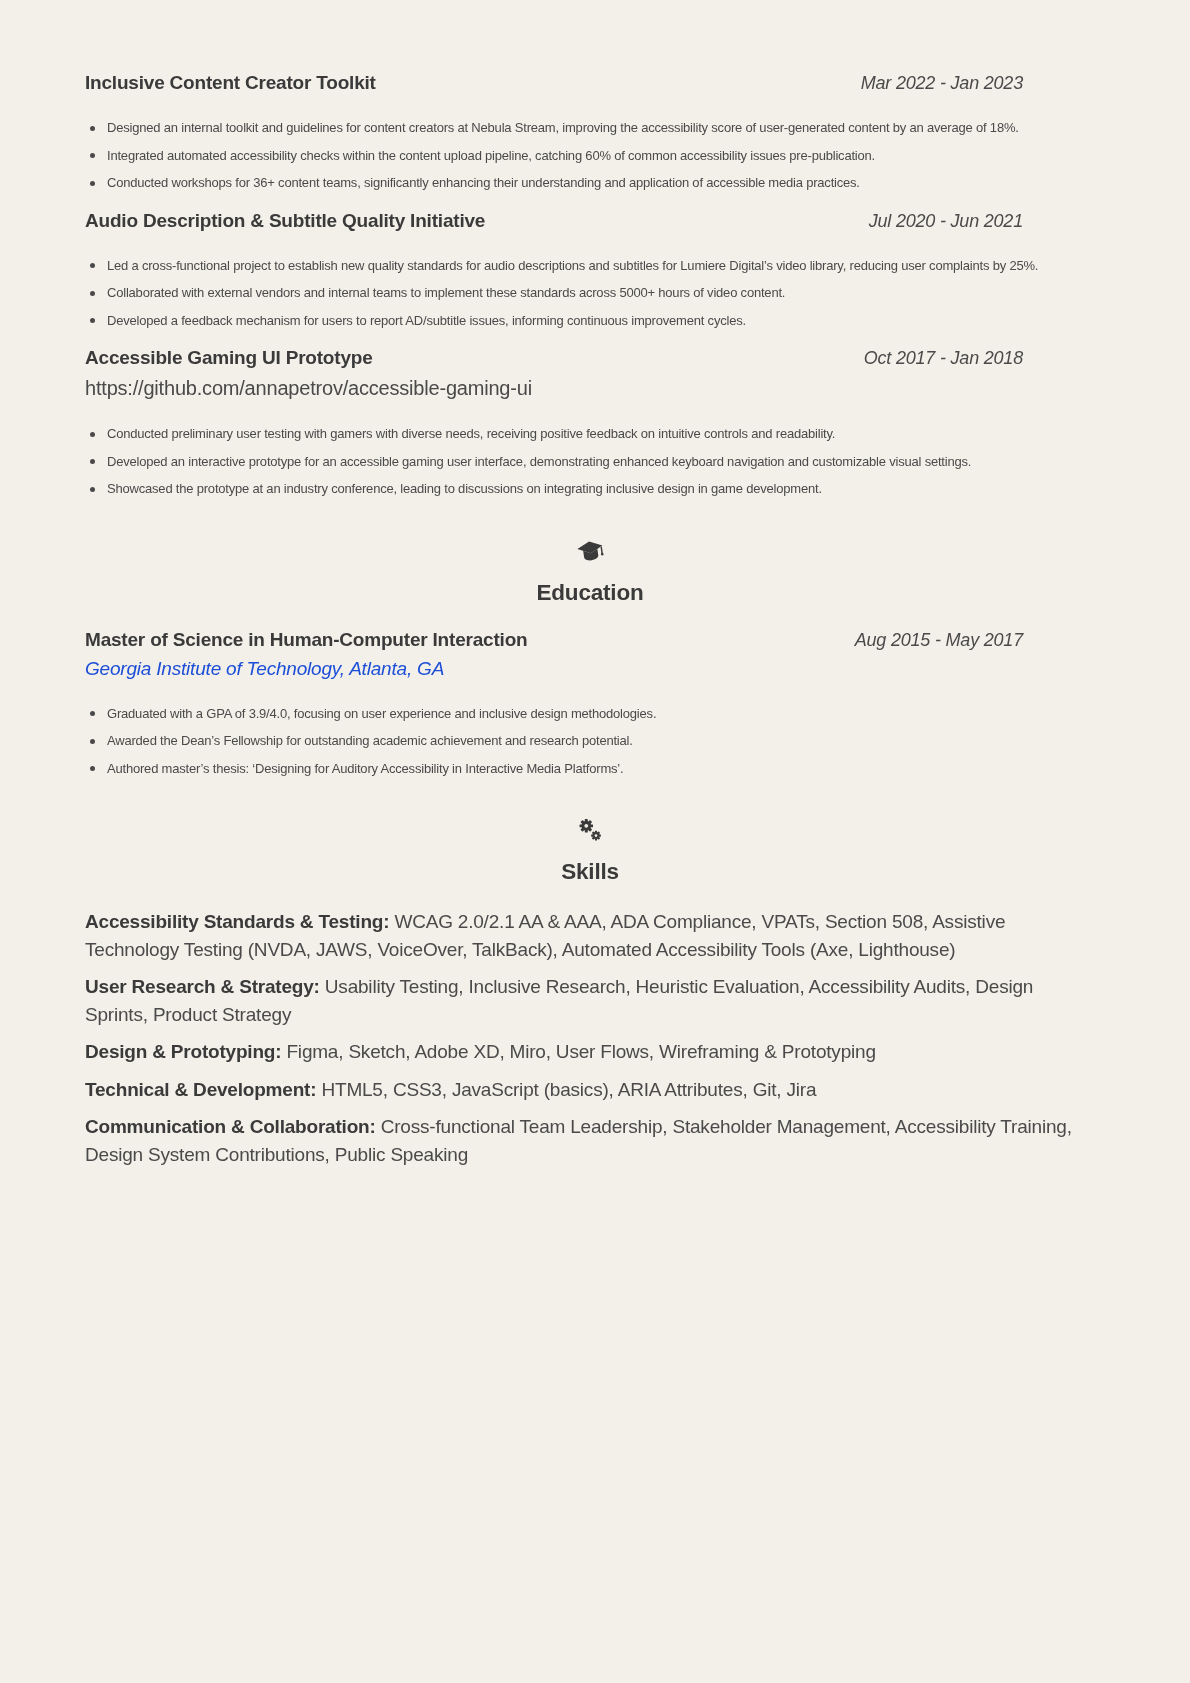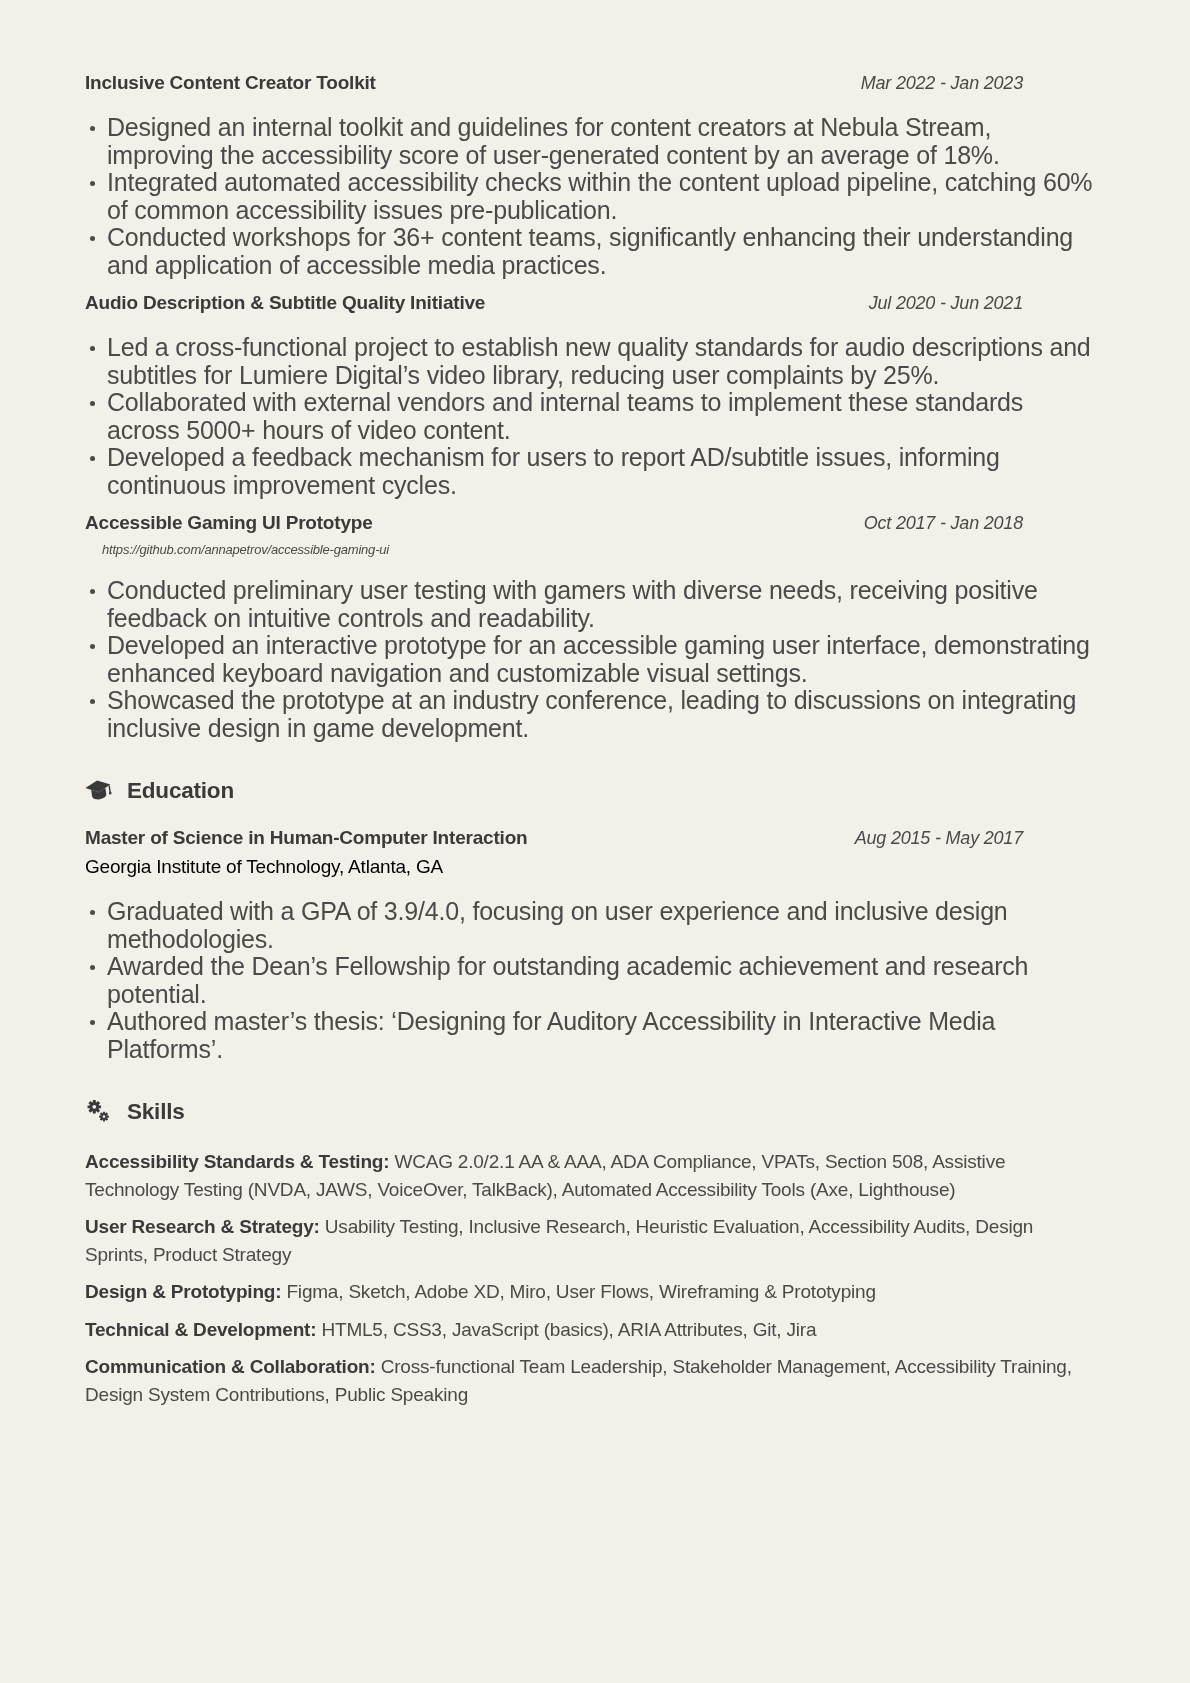"Designed an internal toolkit and" ul.bullets li { font-size: 25px -> 13px }
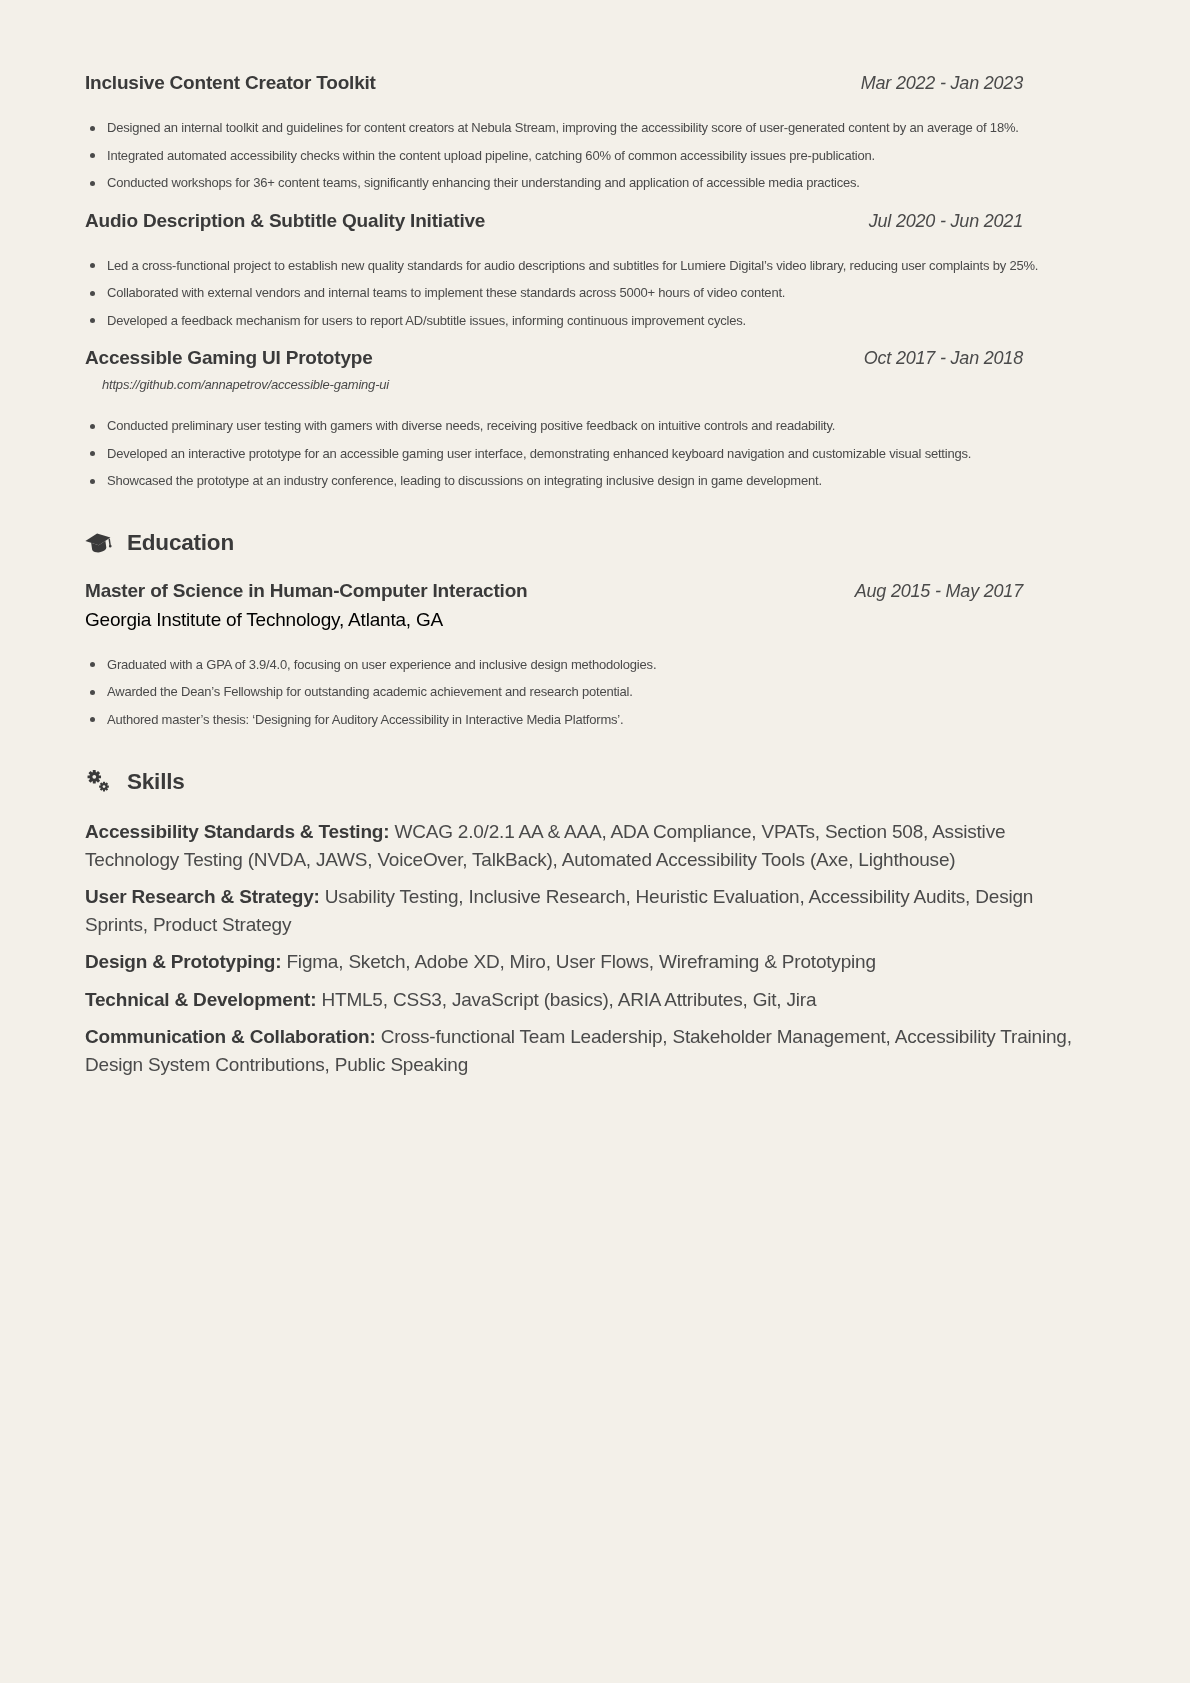"https://github.com/annapetrov/accessible" .entry-link { font-size: 13px -> 20px; font-style: italic -> none; margin: -12px 0 20px 17px -> -12px 0 20px 0 }
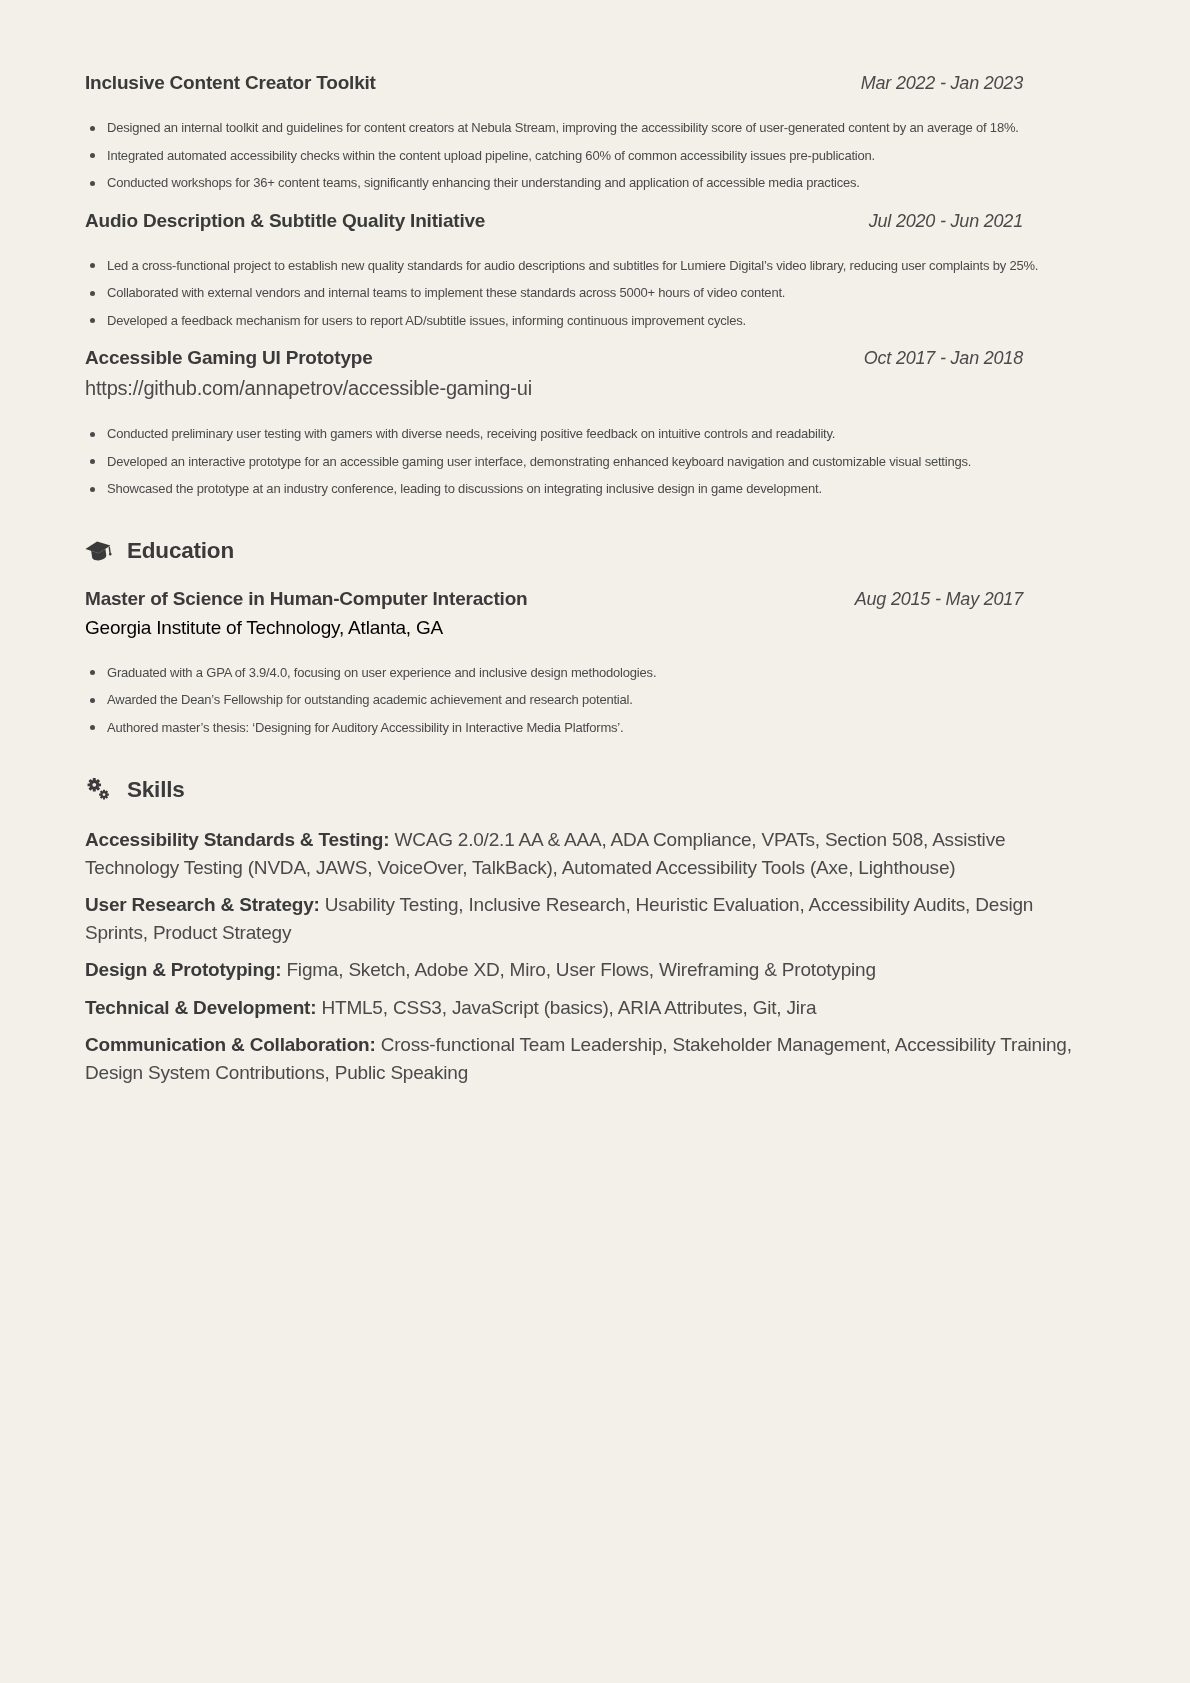"Education" .section-heading { flex-direction: none -> column }
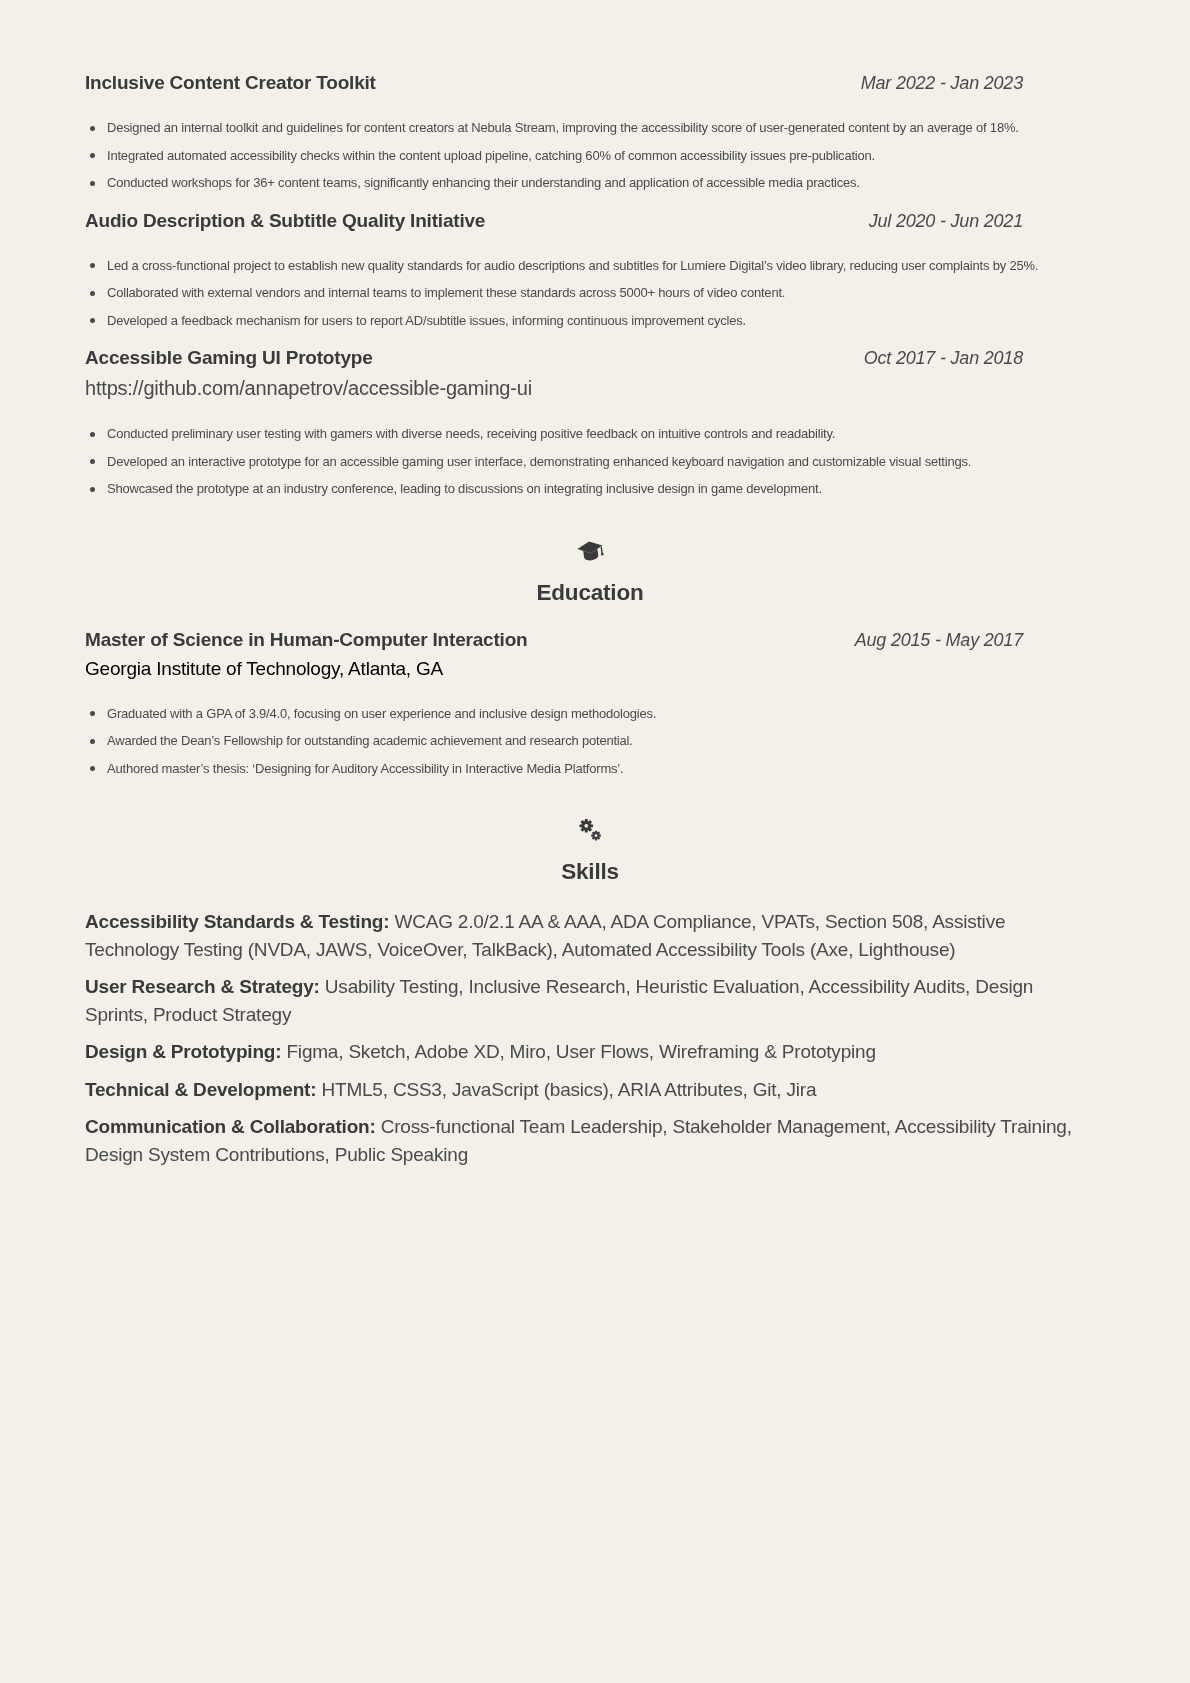"Georgia Institute of Technology," .institution { color: #000000 -> #1d4ed8; font-style: none -> italic }
